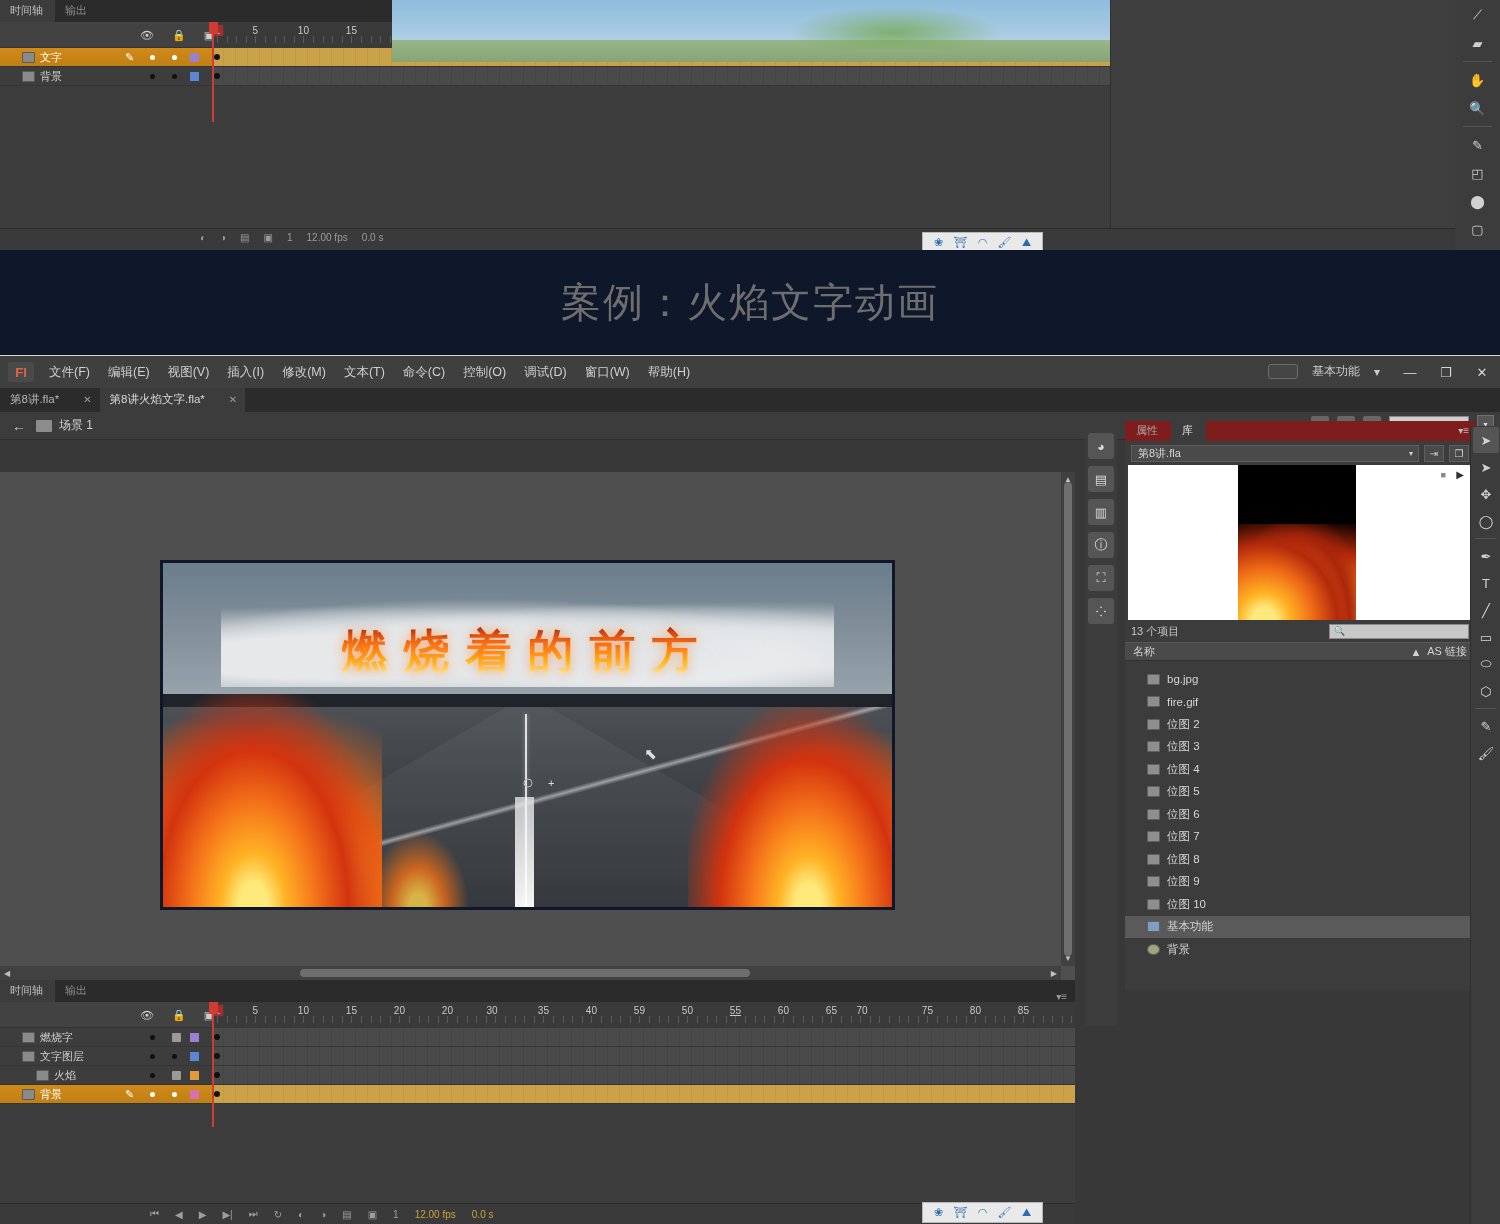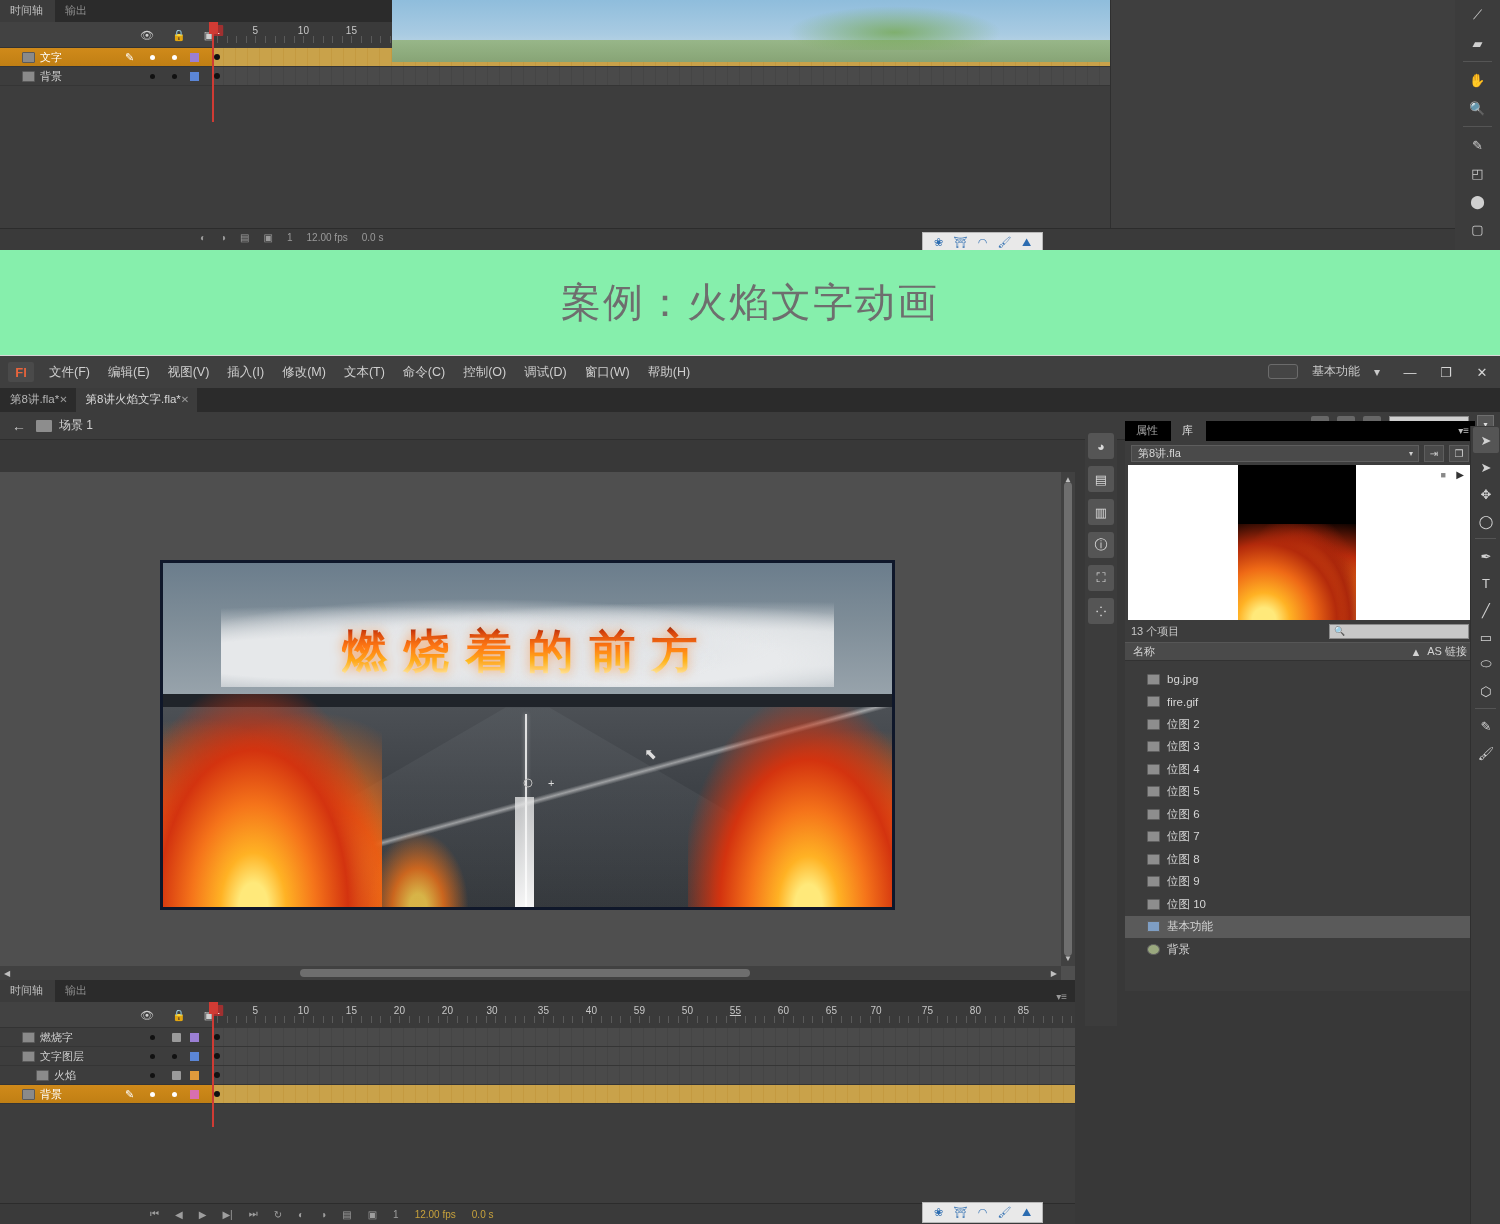"案例：火焰文字动画" #heading-band { background: #86efac -> #0f172a }
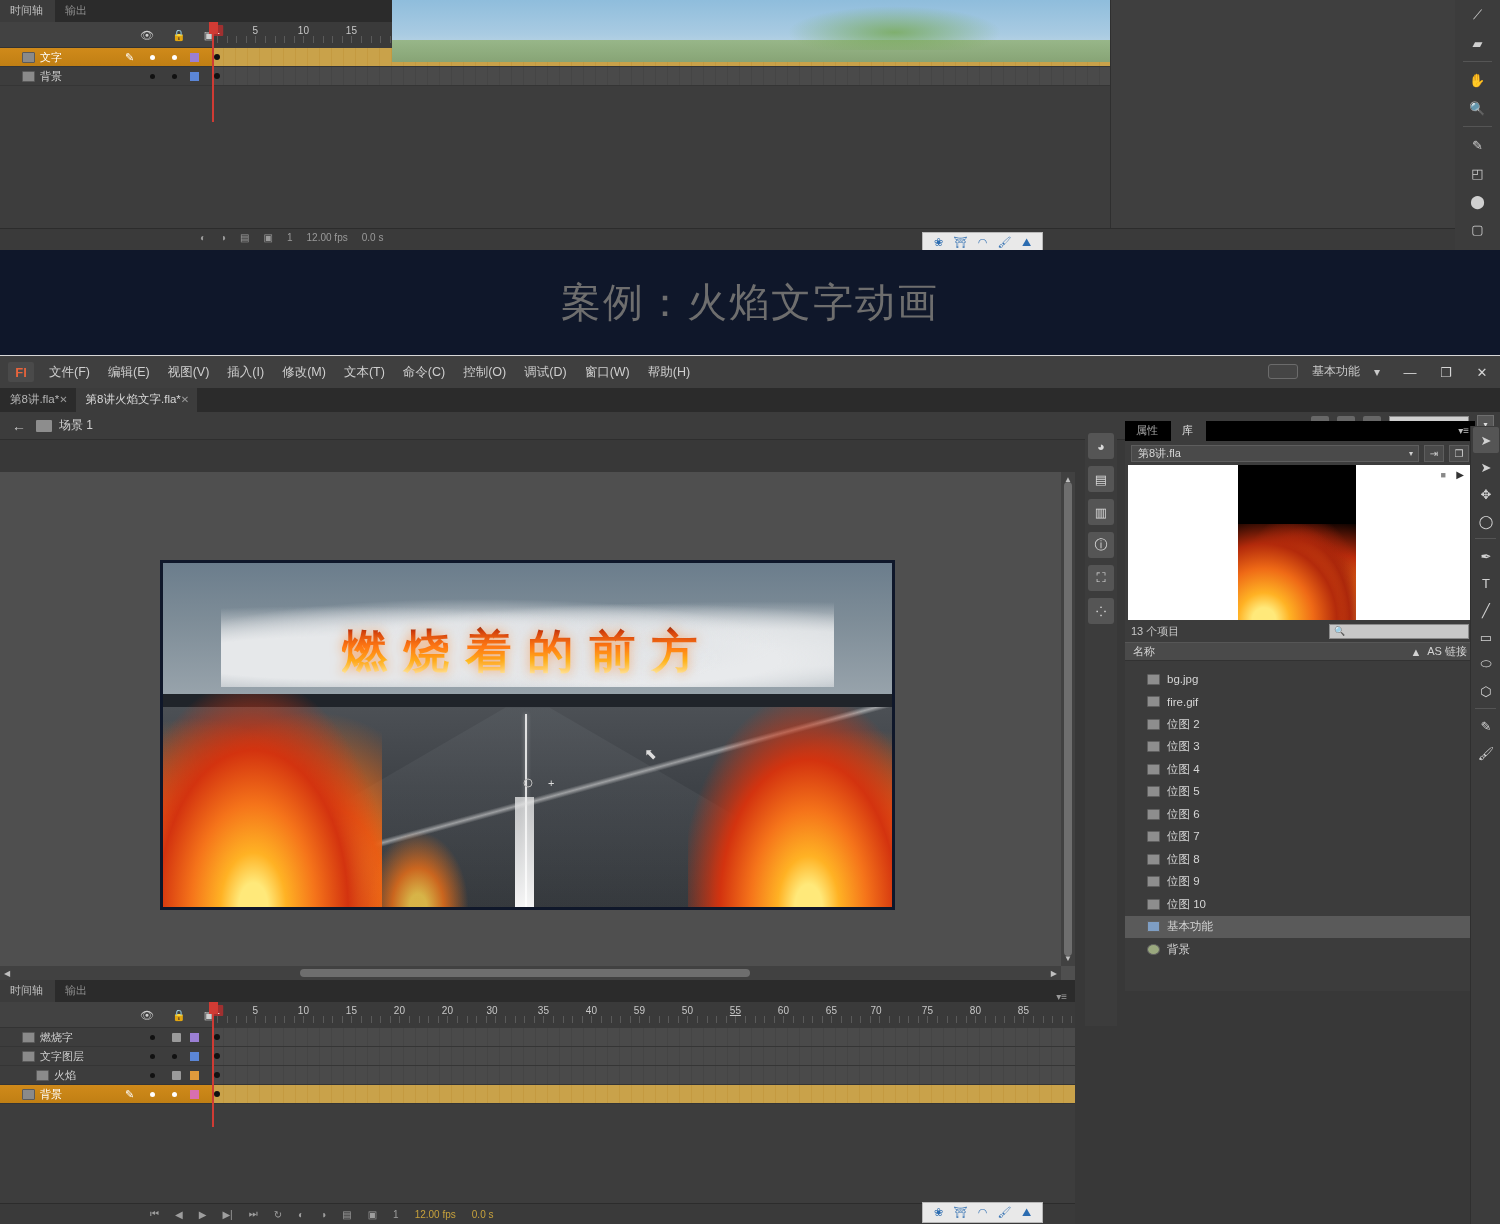"第8讲.fla*" .doctab { gap: 0 -> 24px }
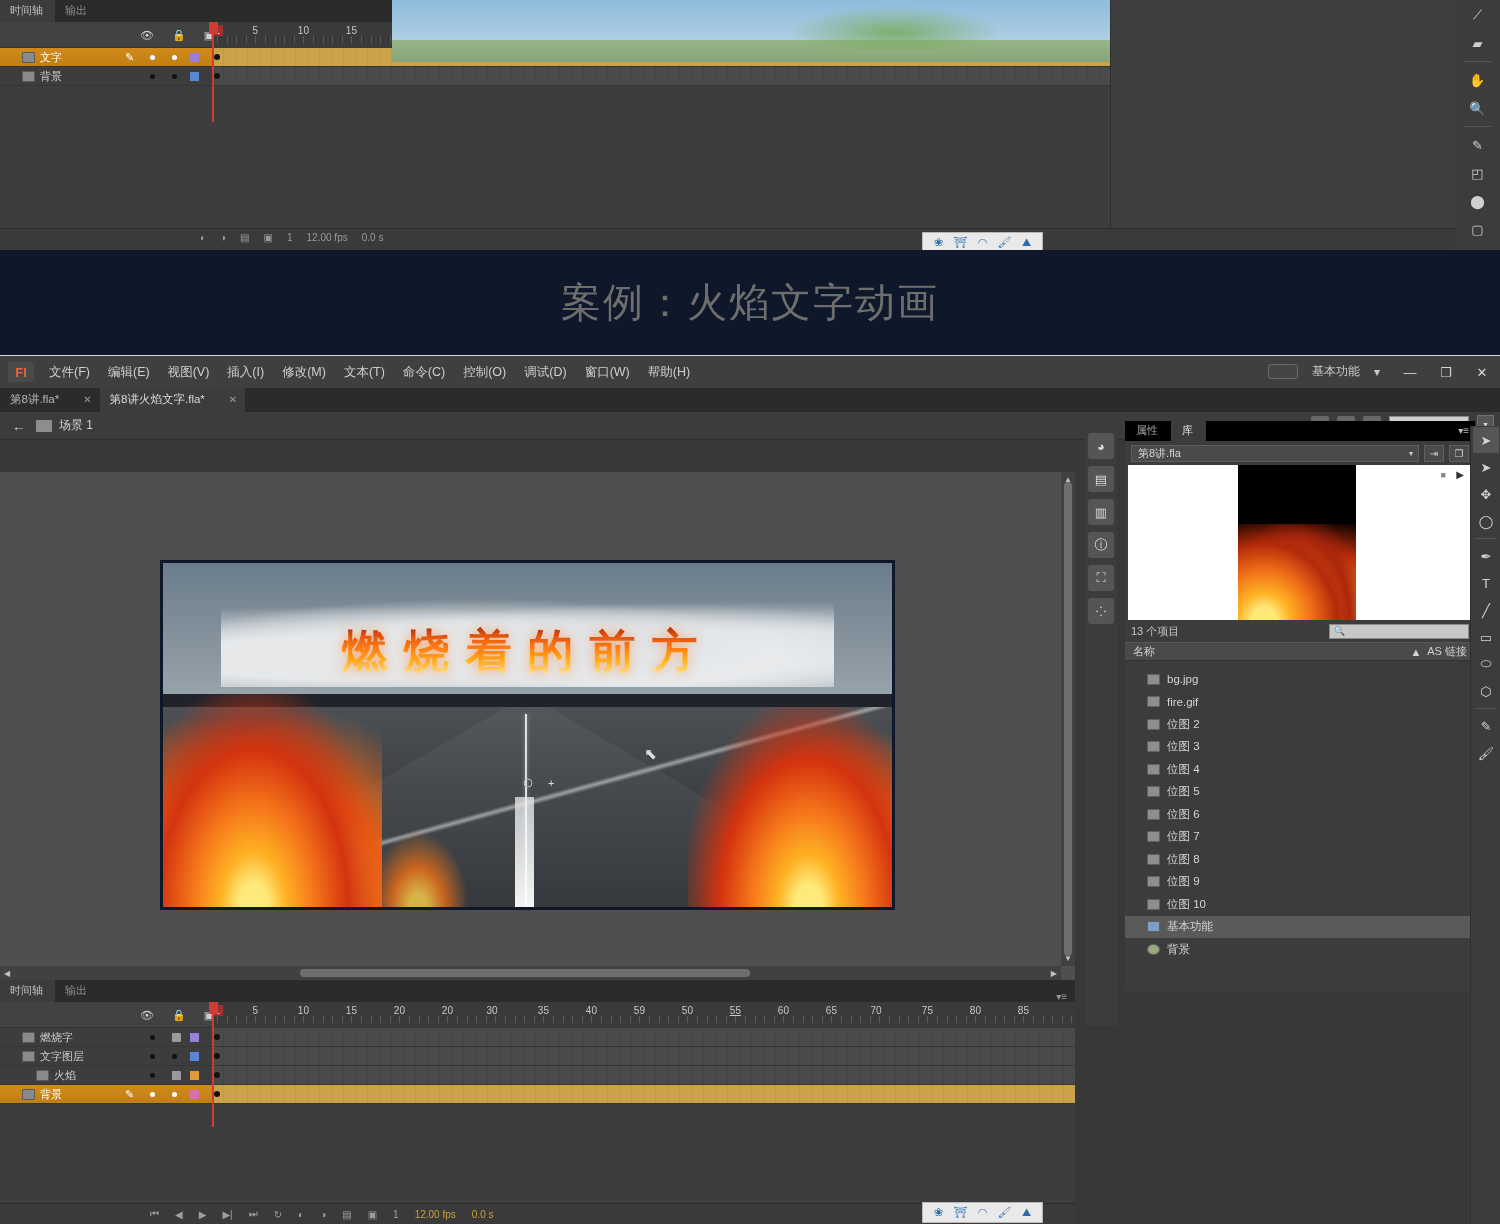"属性" .lib-tabbar { background: #000000 -> #7f1d1d }
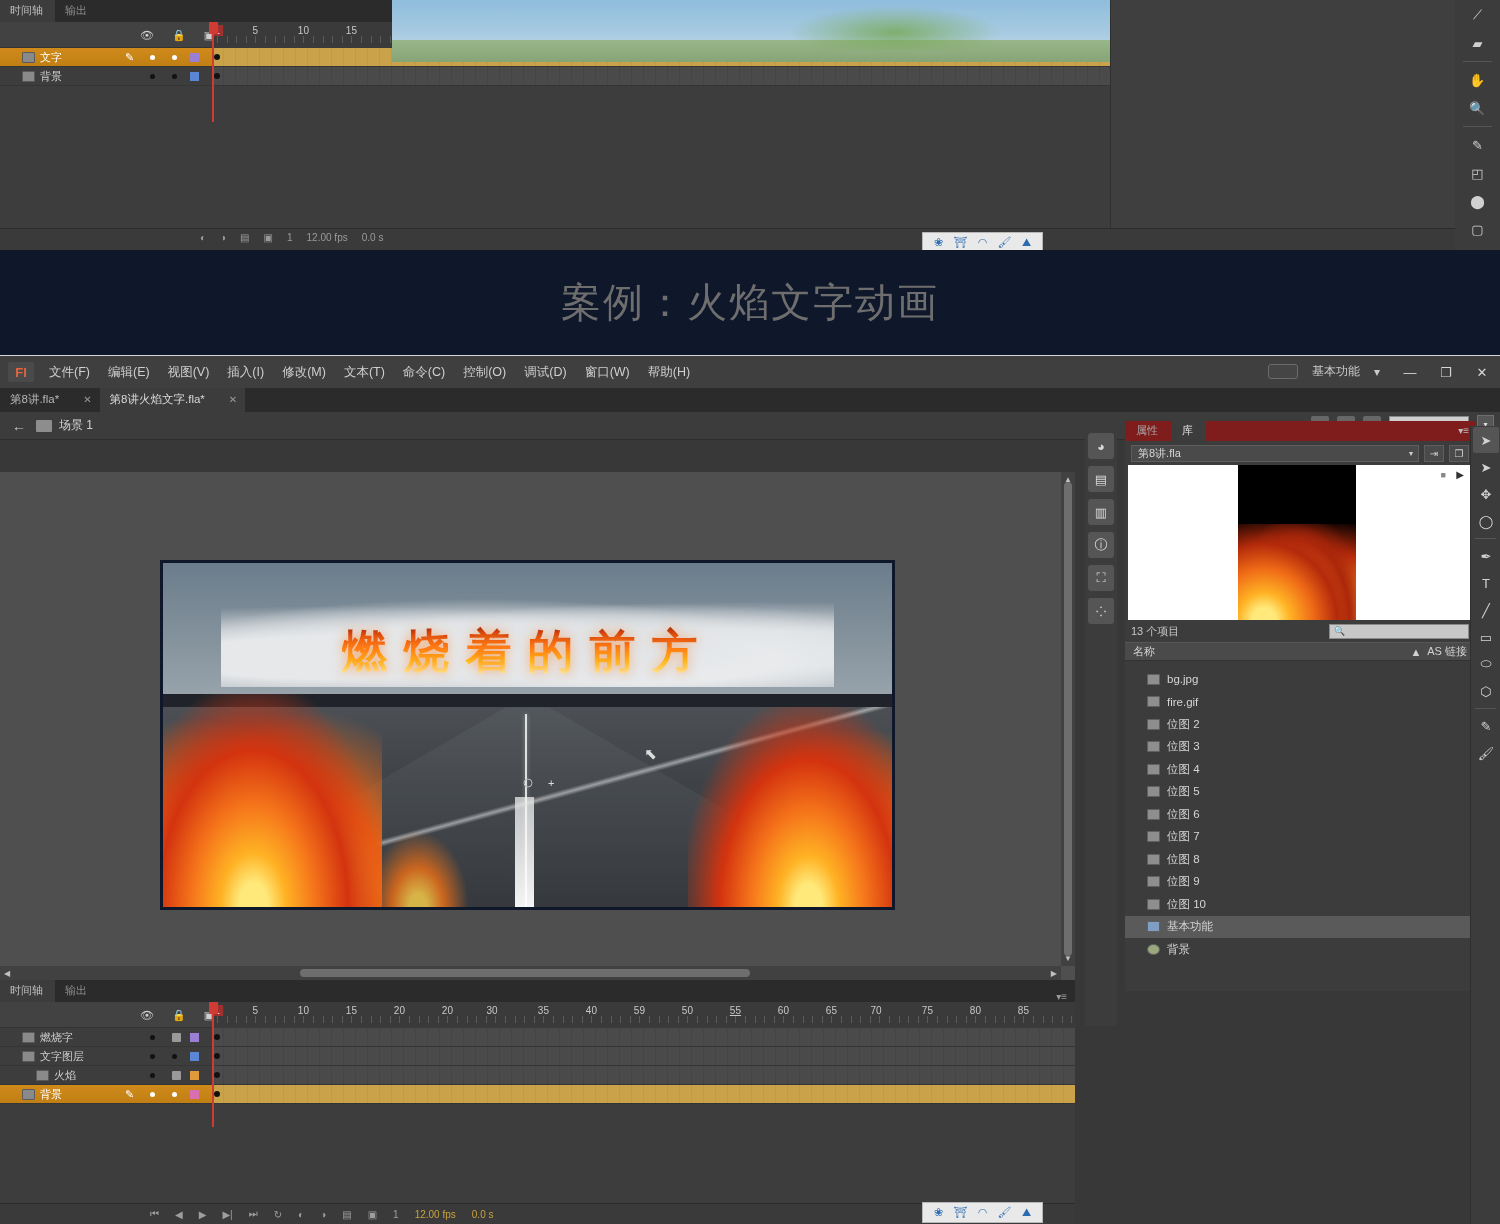"70" div.num { left: 664px -> 650px }
